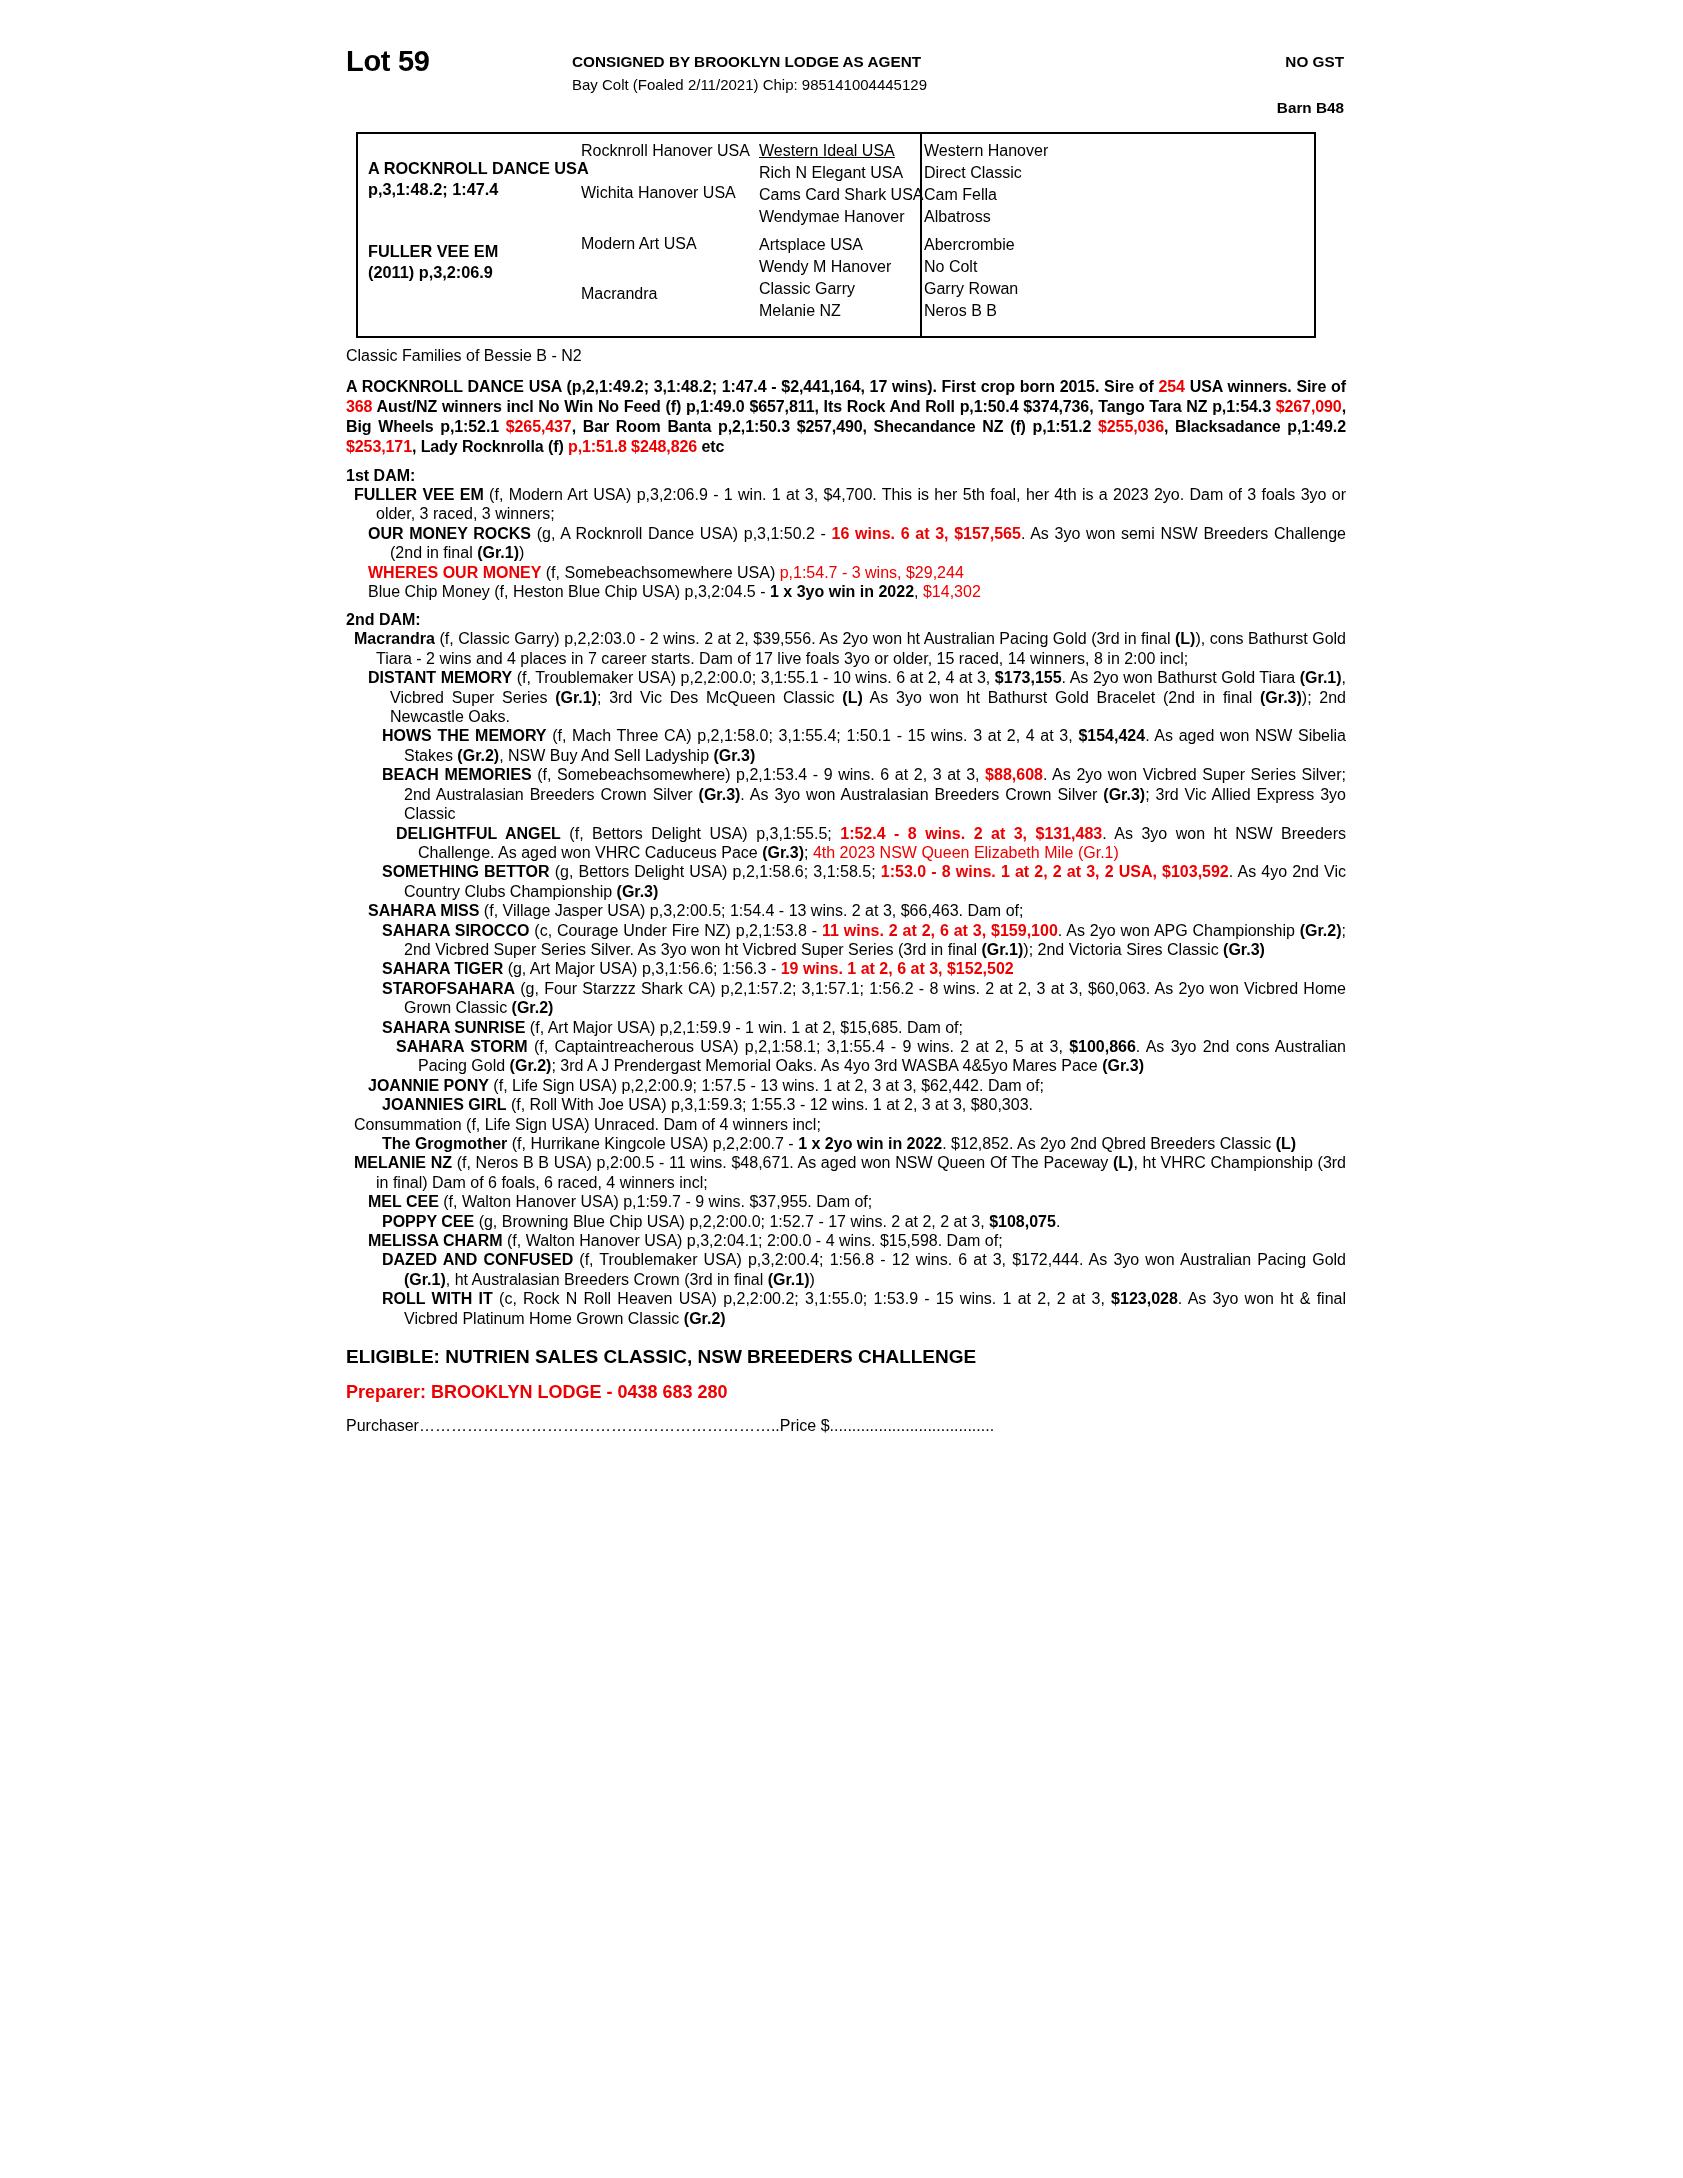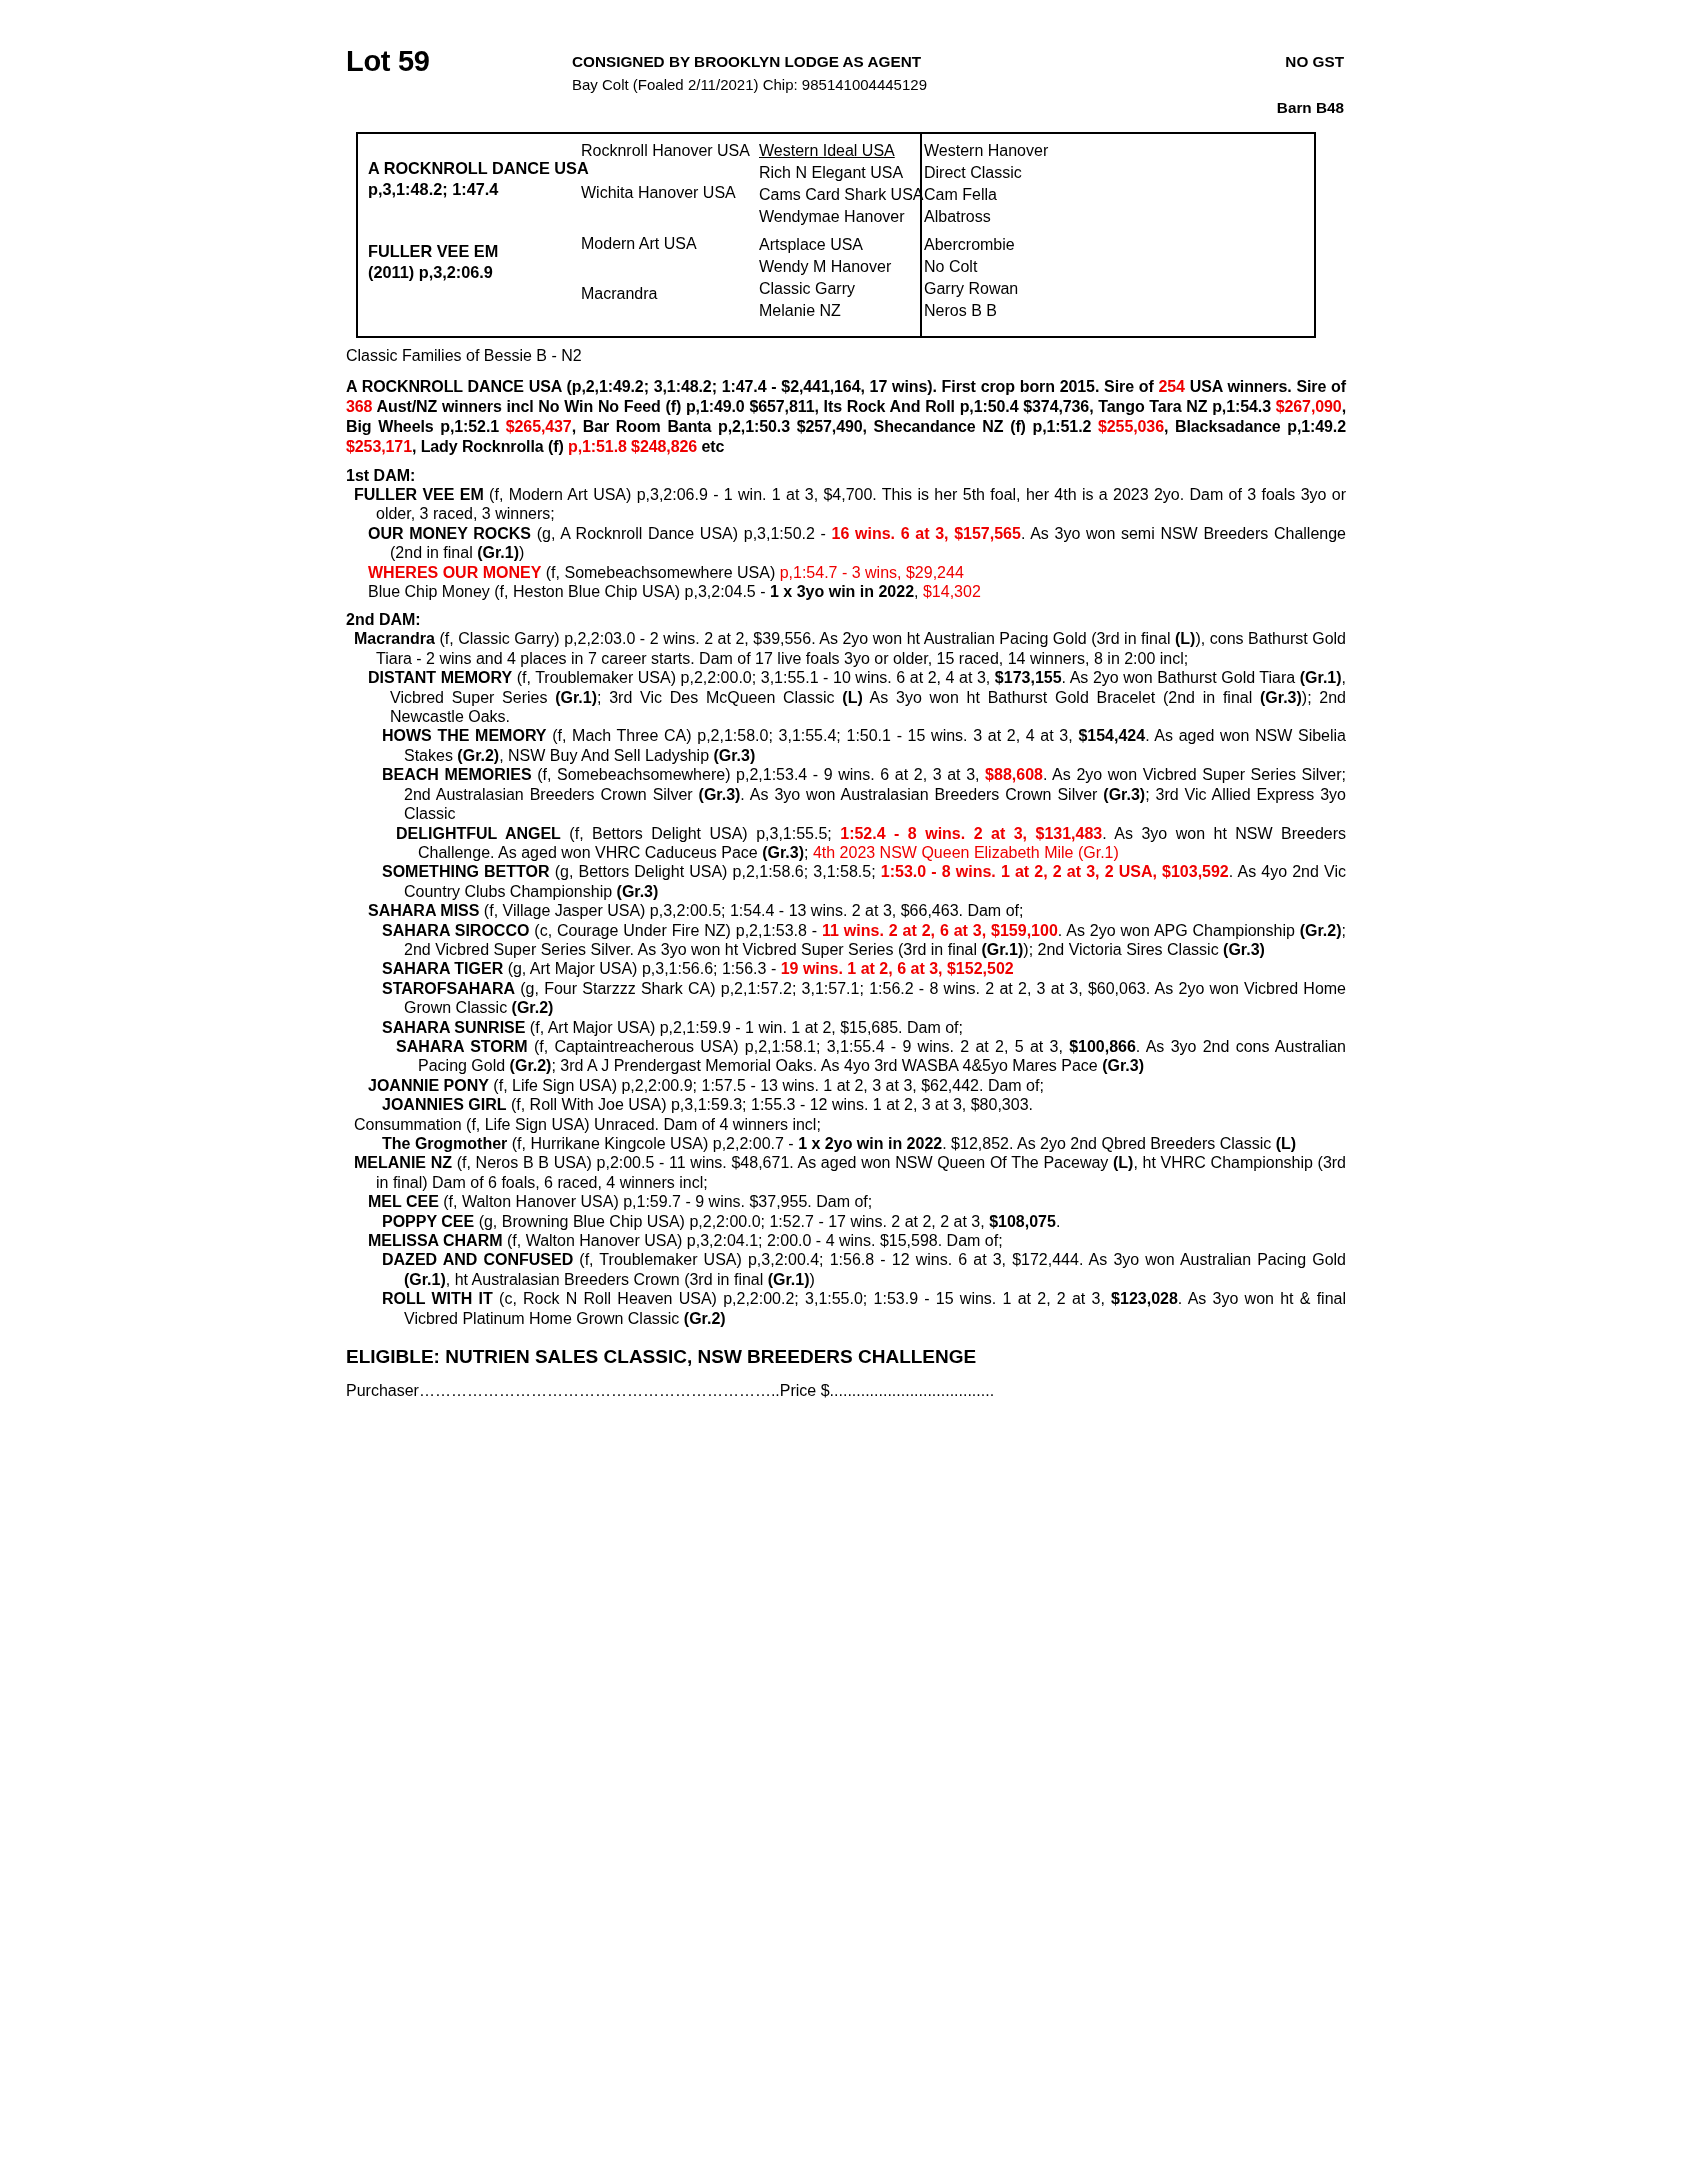"Preparer: BROOKLYN LODGE - 0438" div.preparer { html: none -> <div>Preparer: BROOKLYN LODGE - 0438 683 280</div> }
